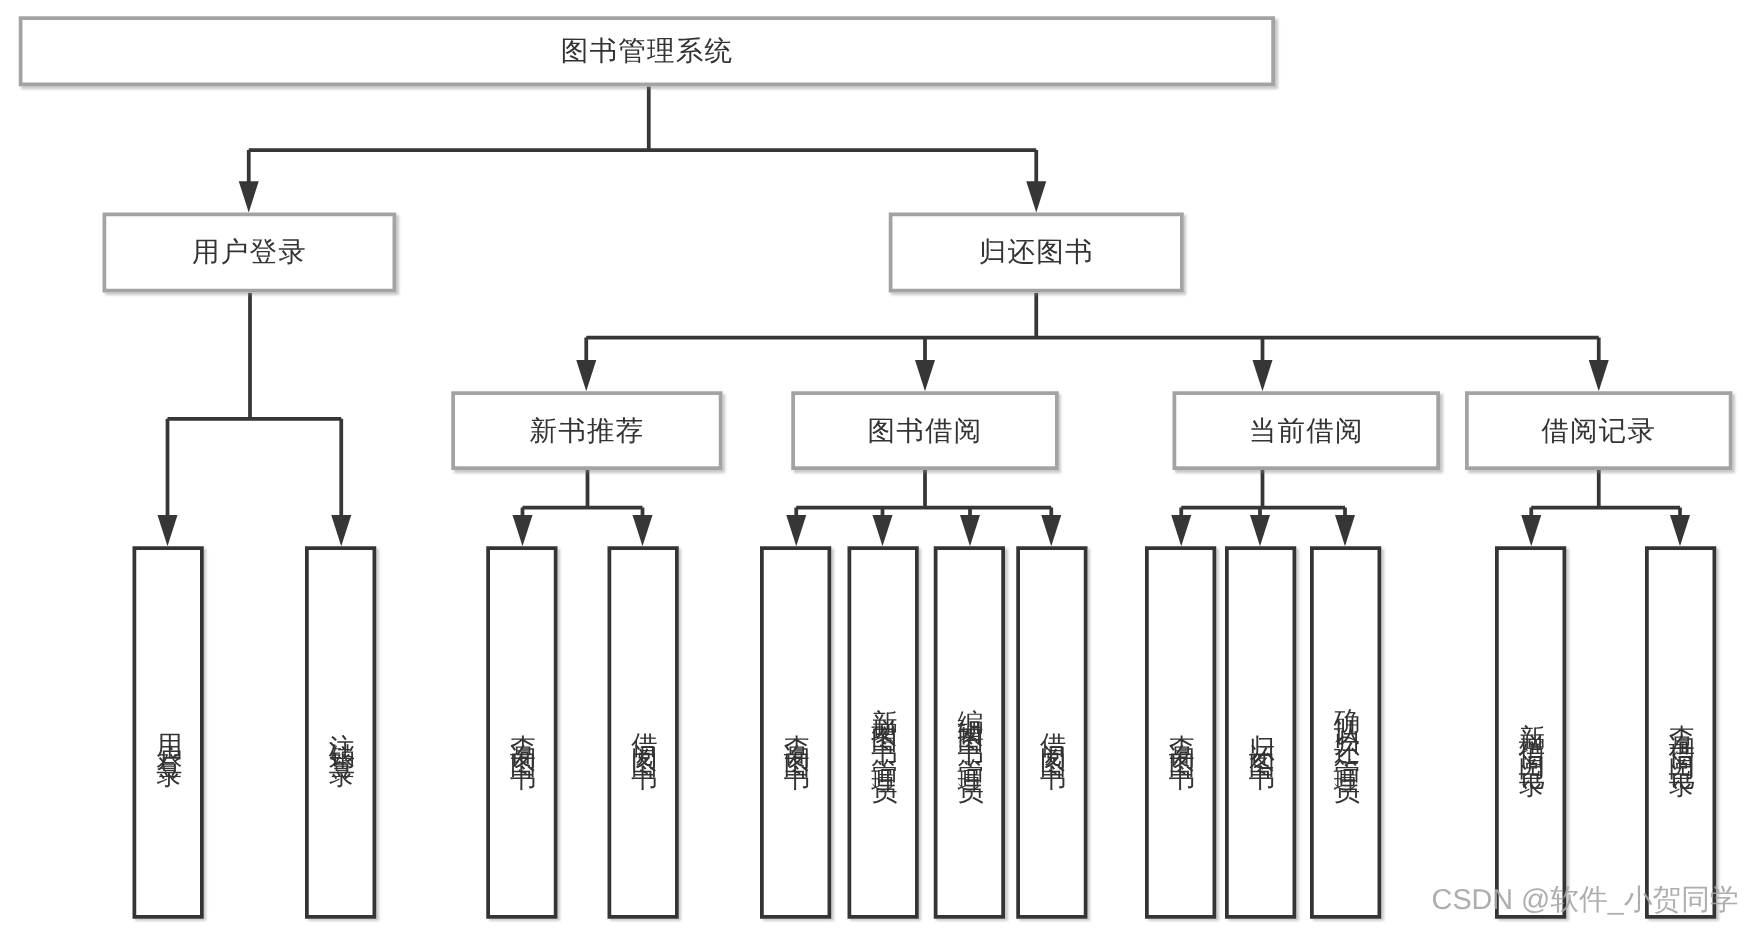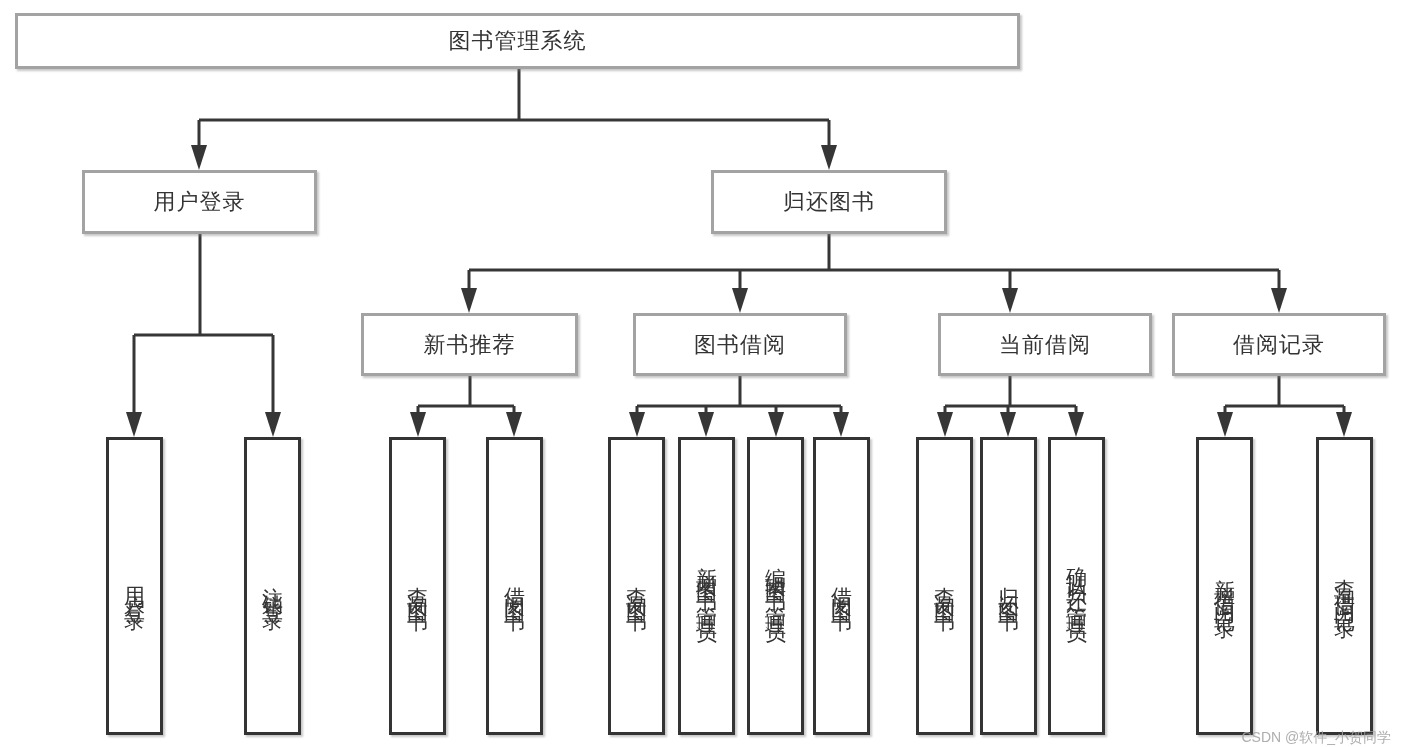"CSDN @软件_小贺同学" #watermark { bottom: 0 -> 12px; font-size: 14px -> 23px }
